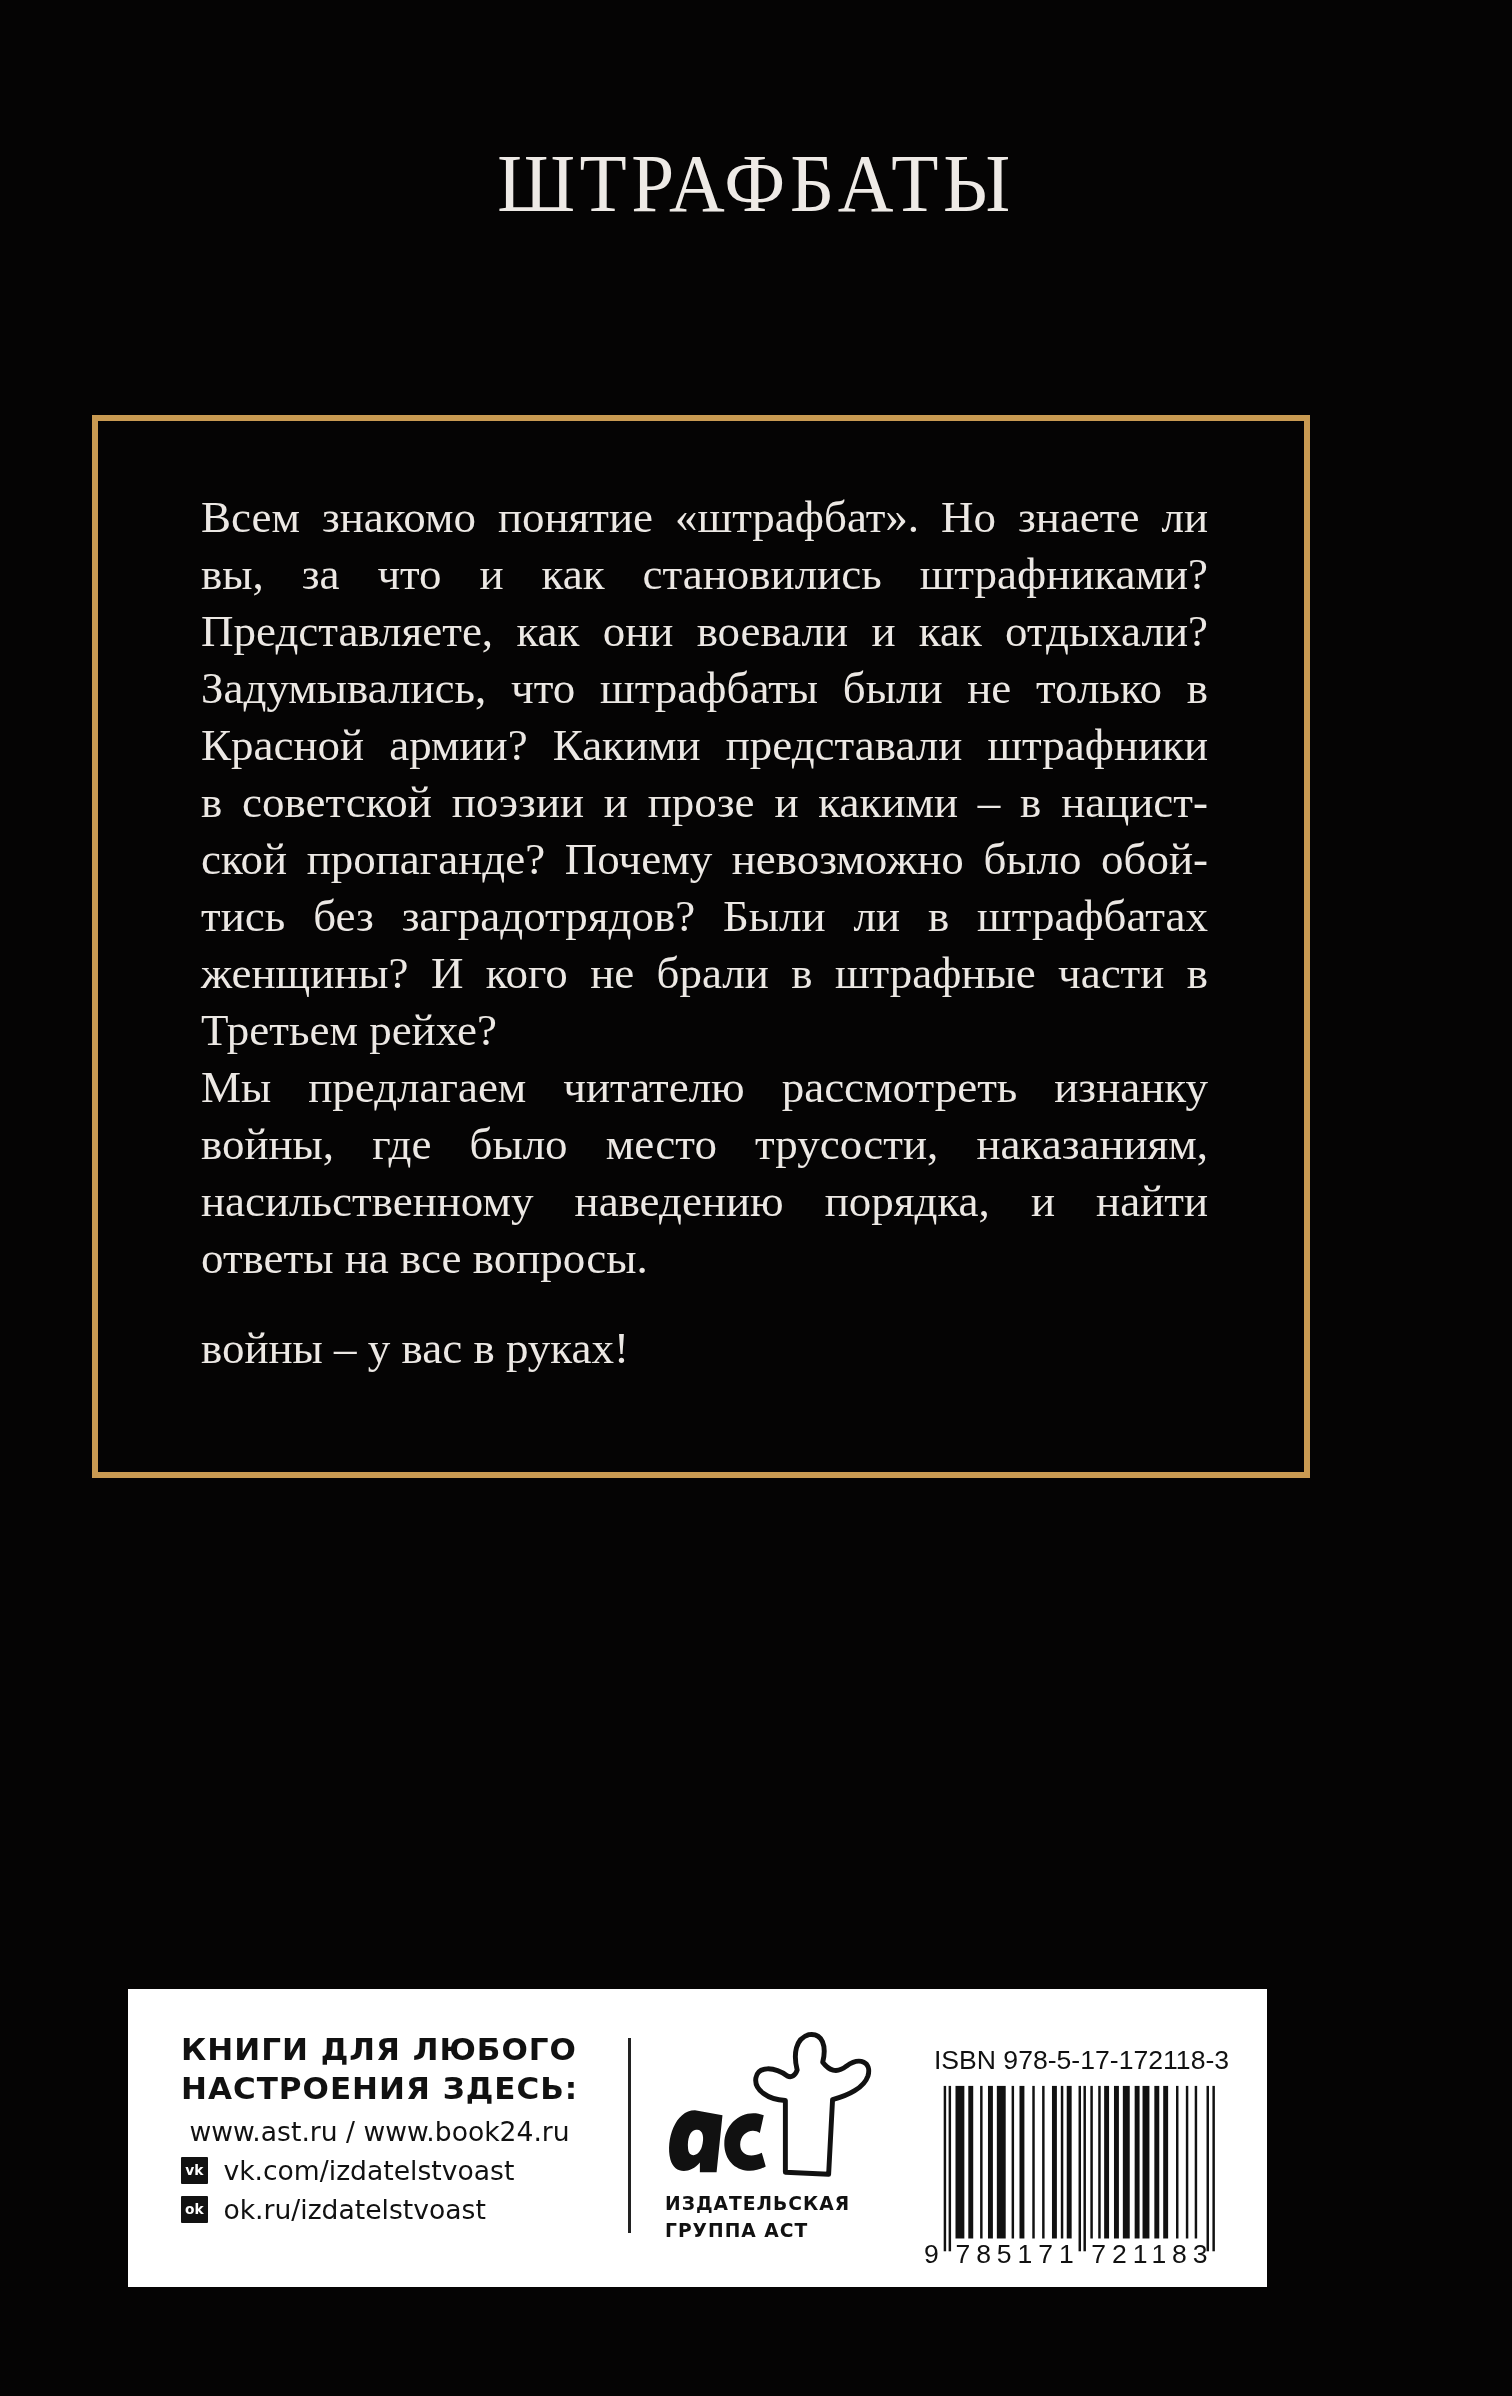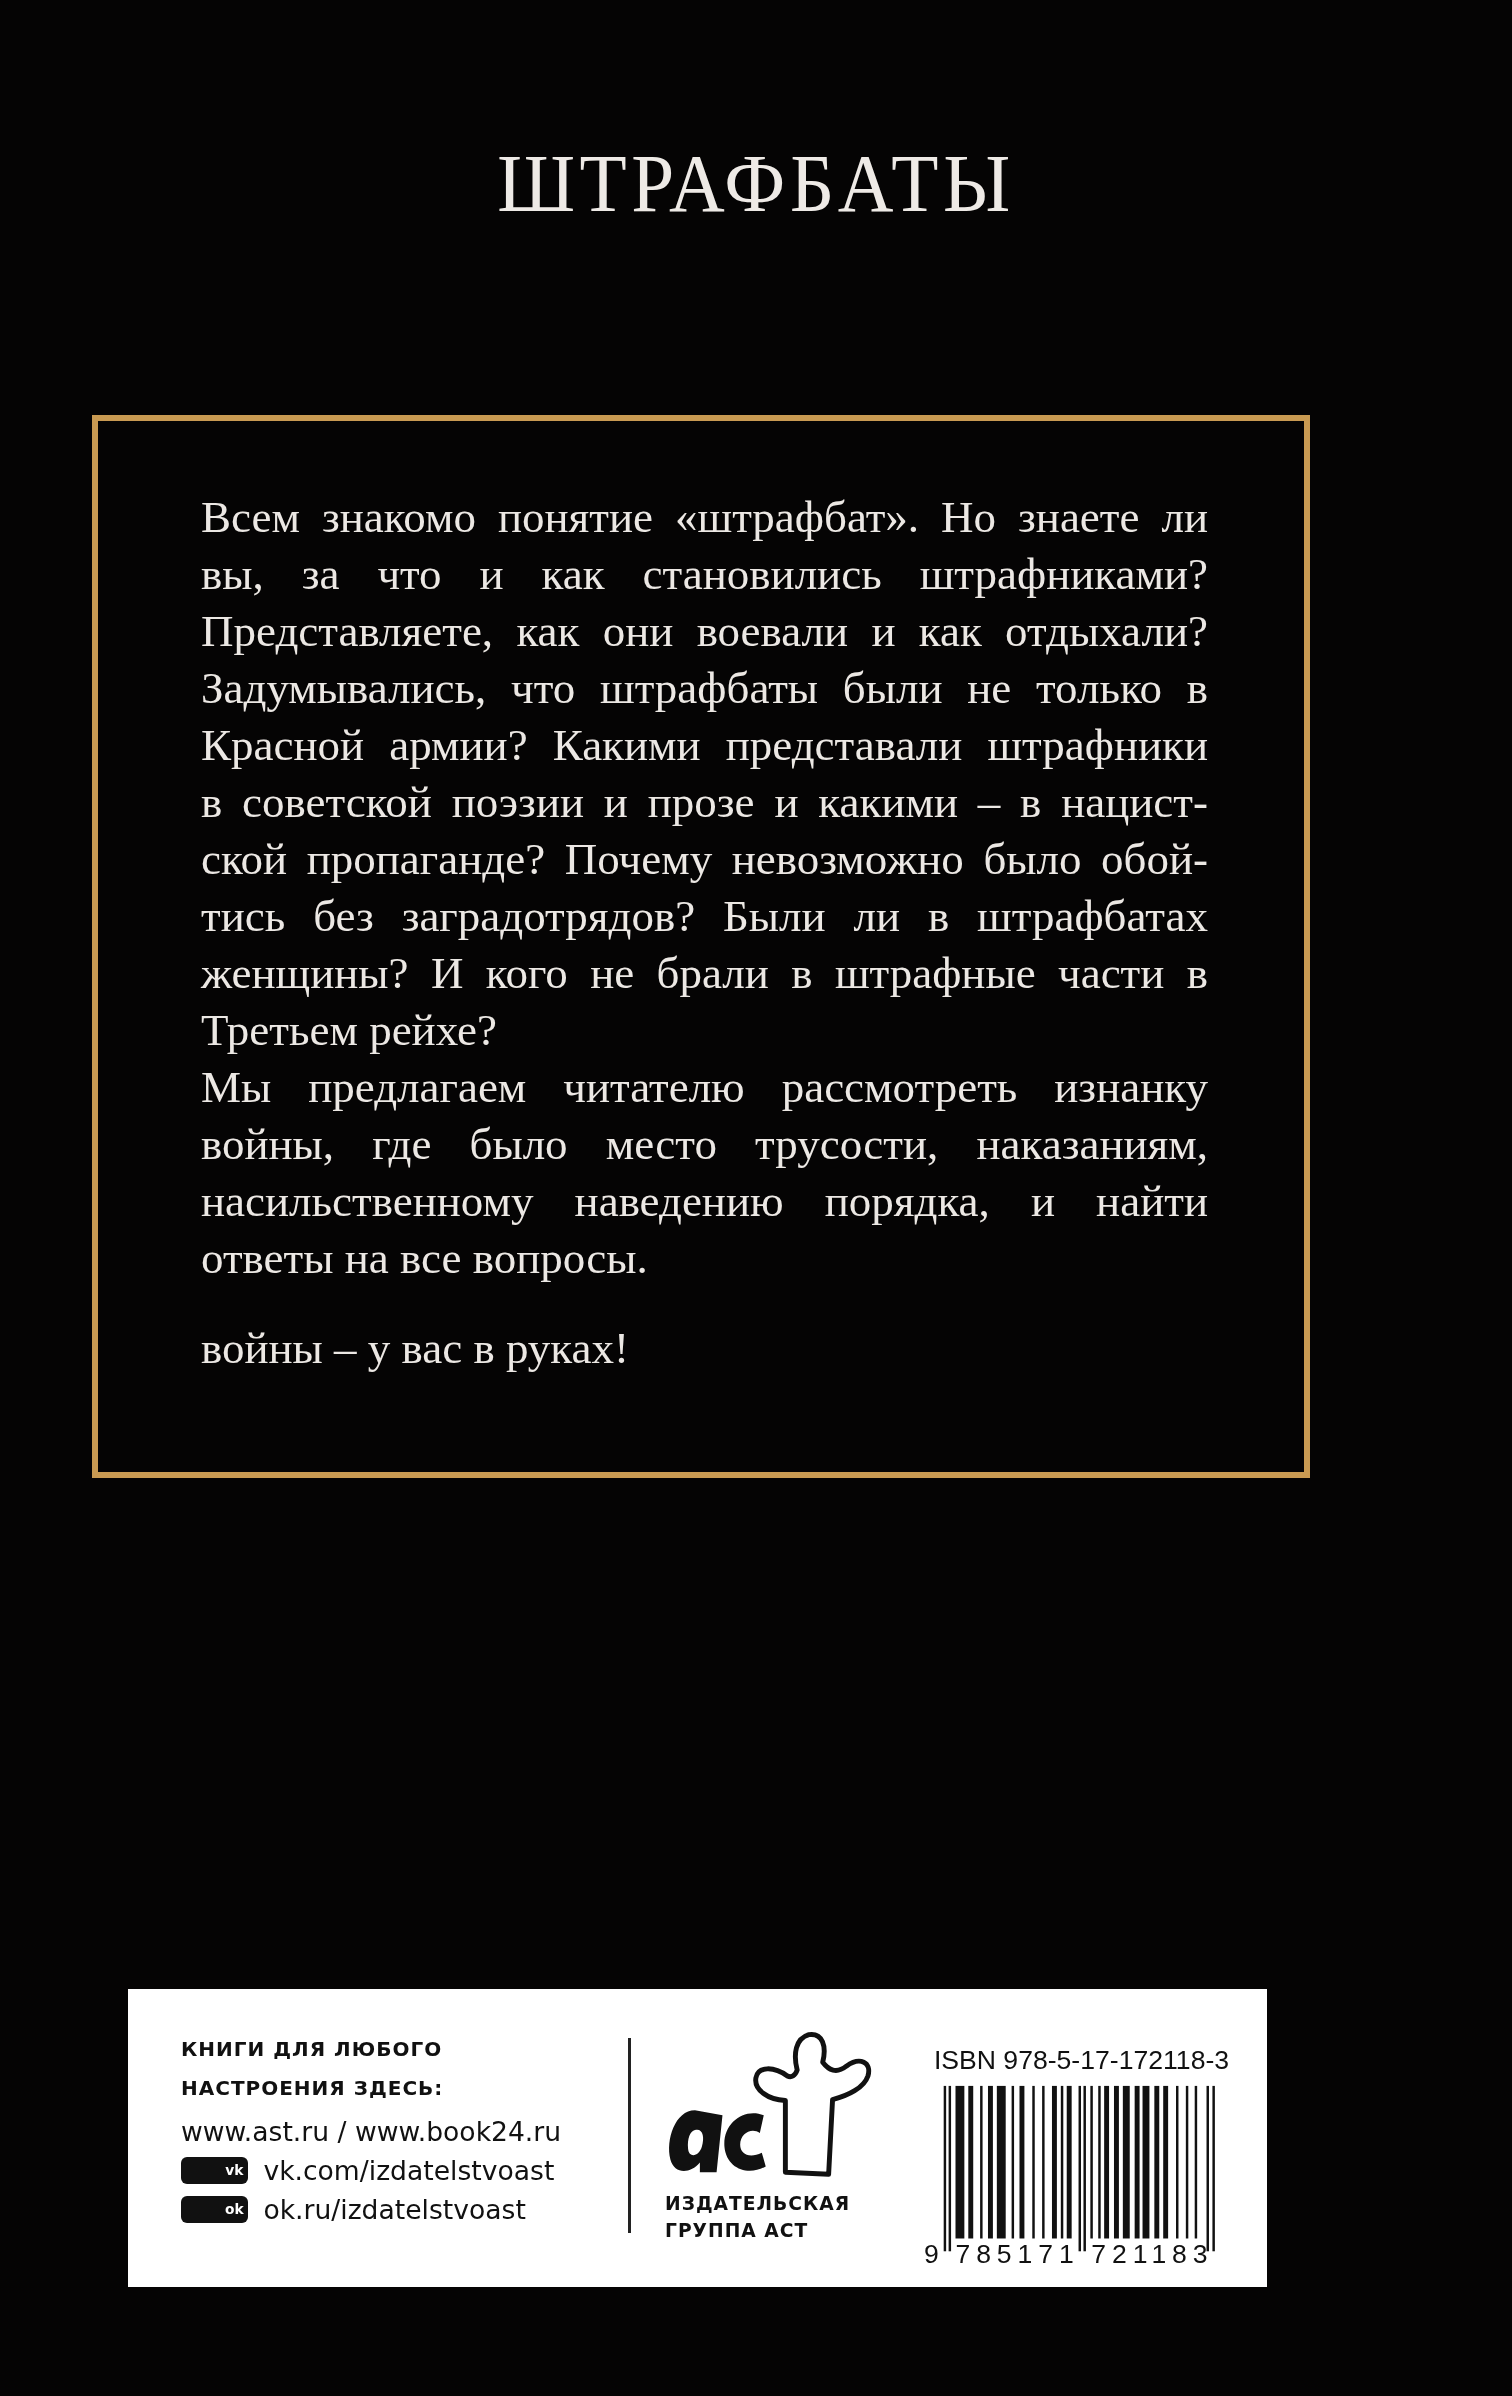"КНИГИ ДЛЯ ЛЮБОГО" .promo .head { font-size: 20px -> 31px }
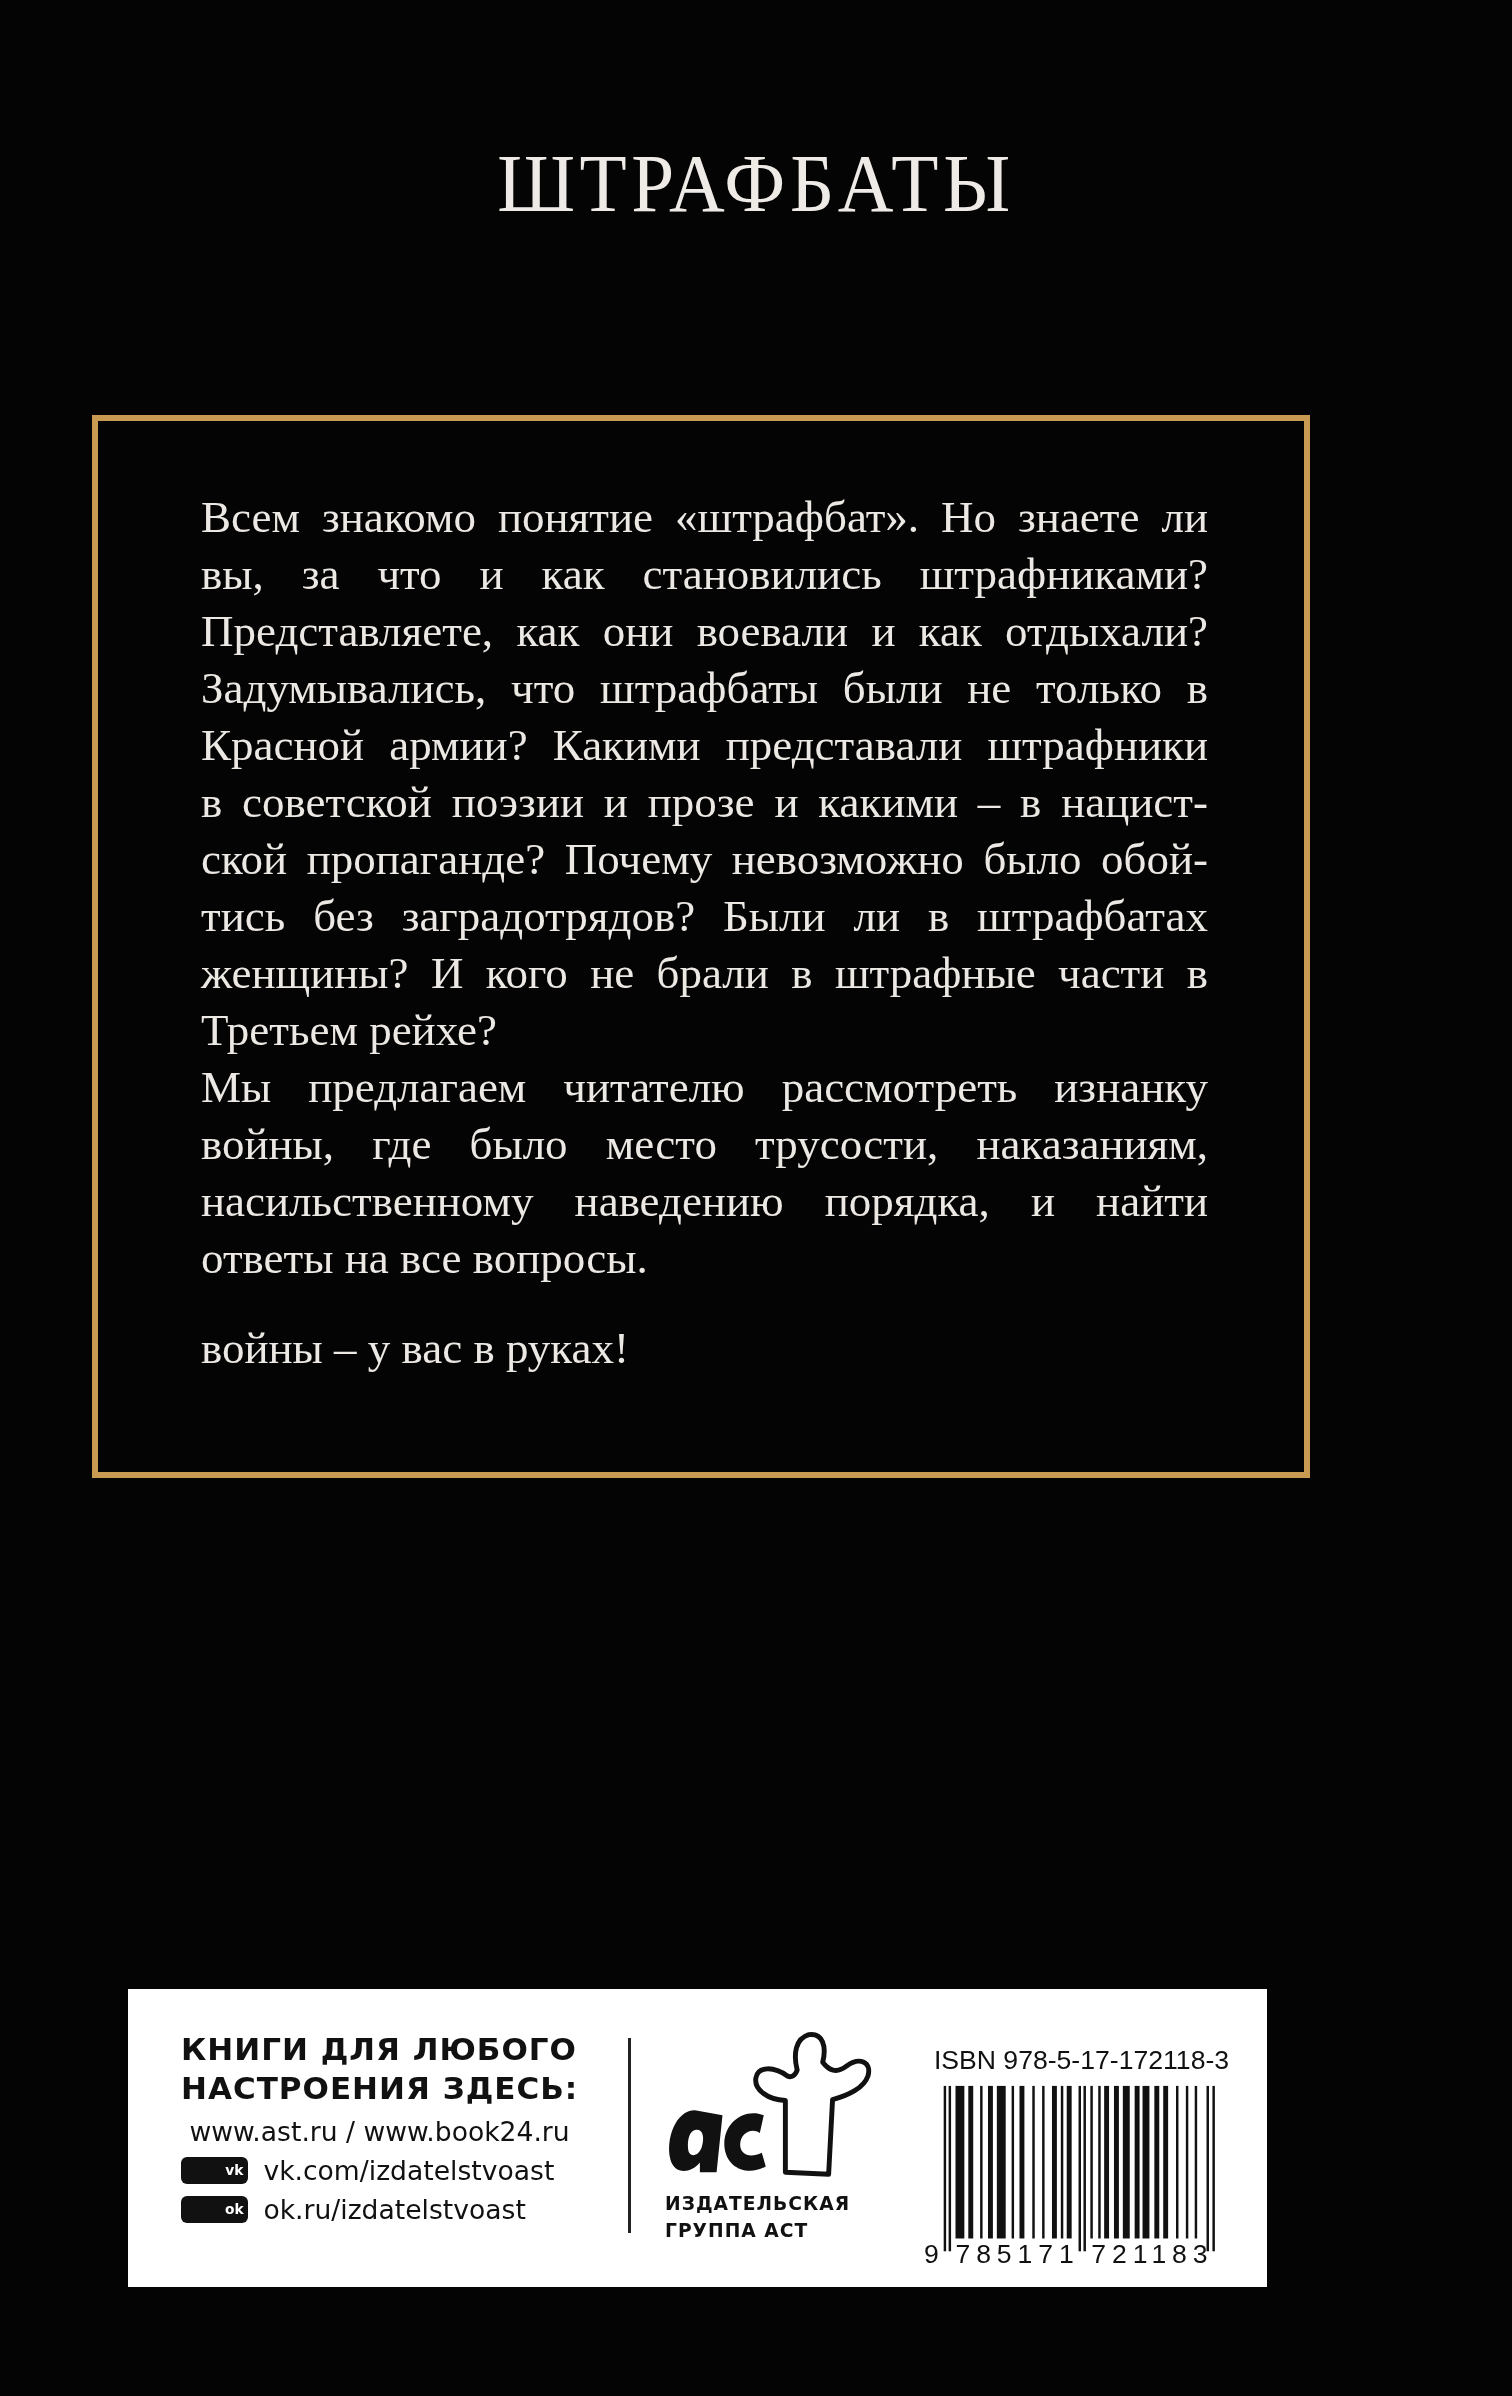"vk" .social .badge { border-radius: 6px -> 1px; padding-left: 40px -> none }
